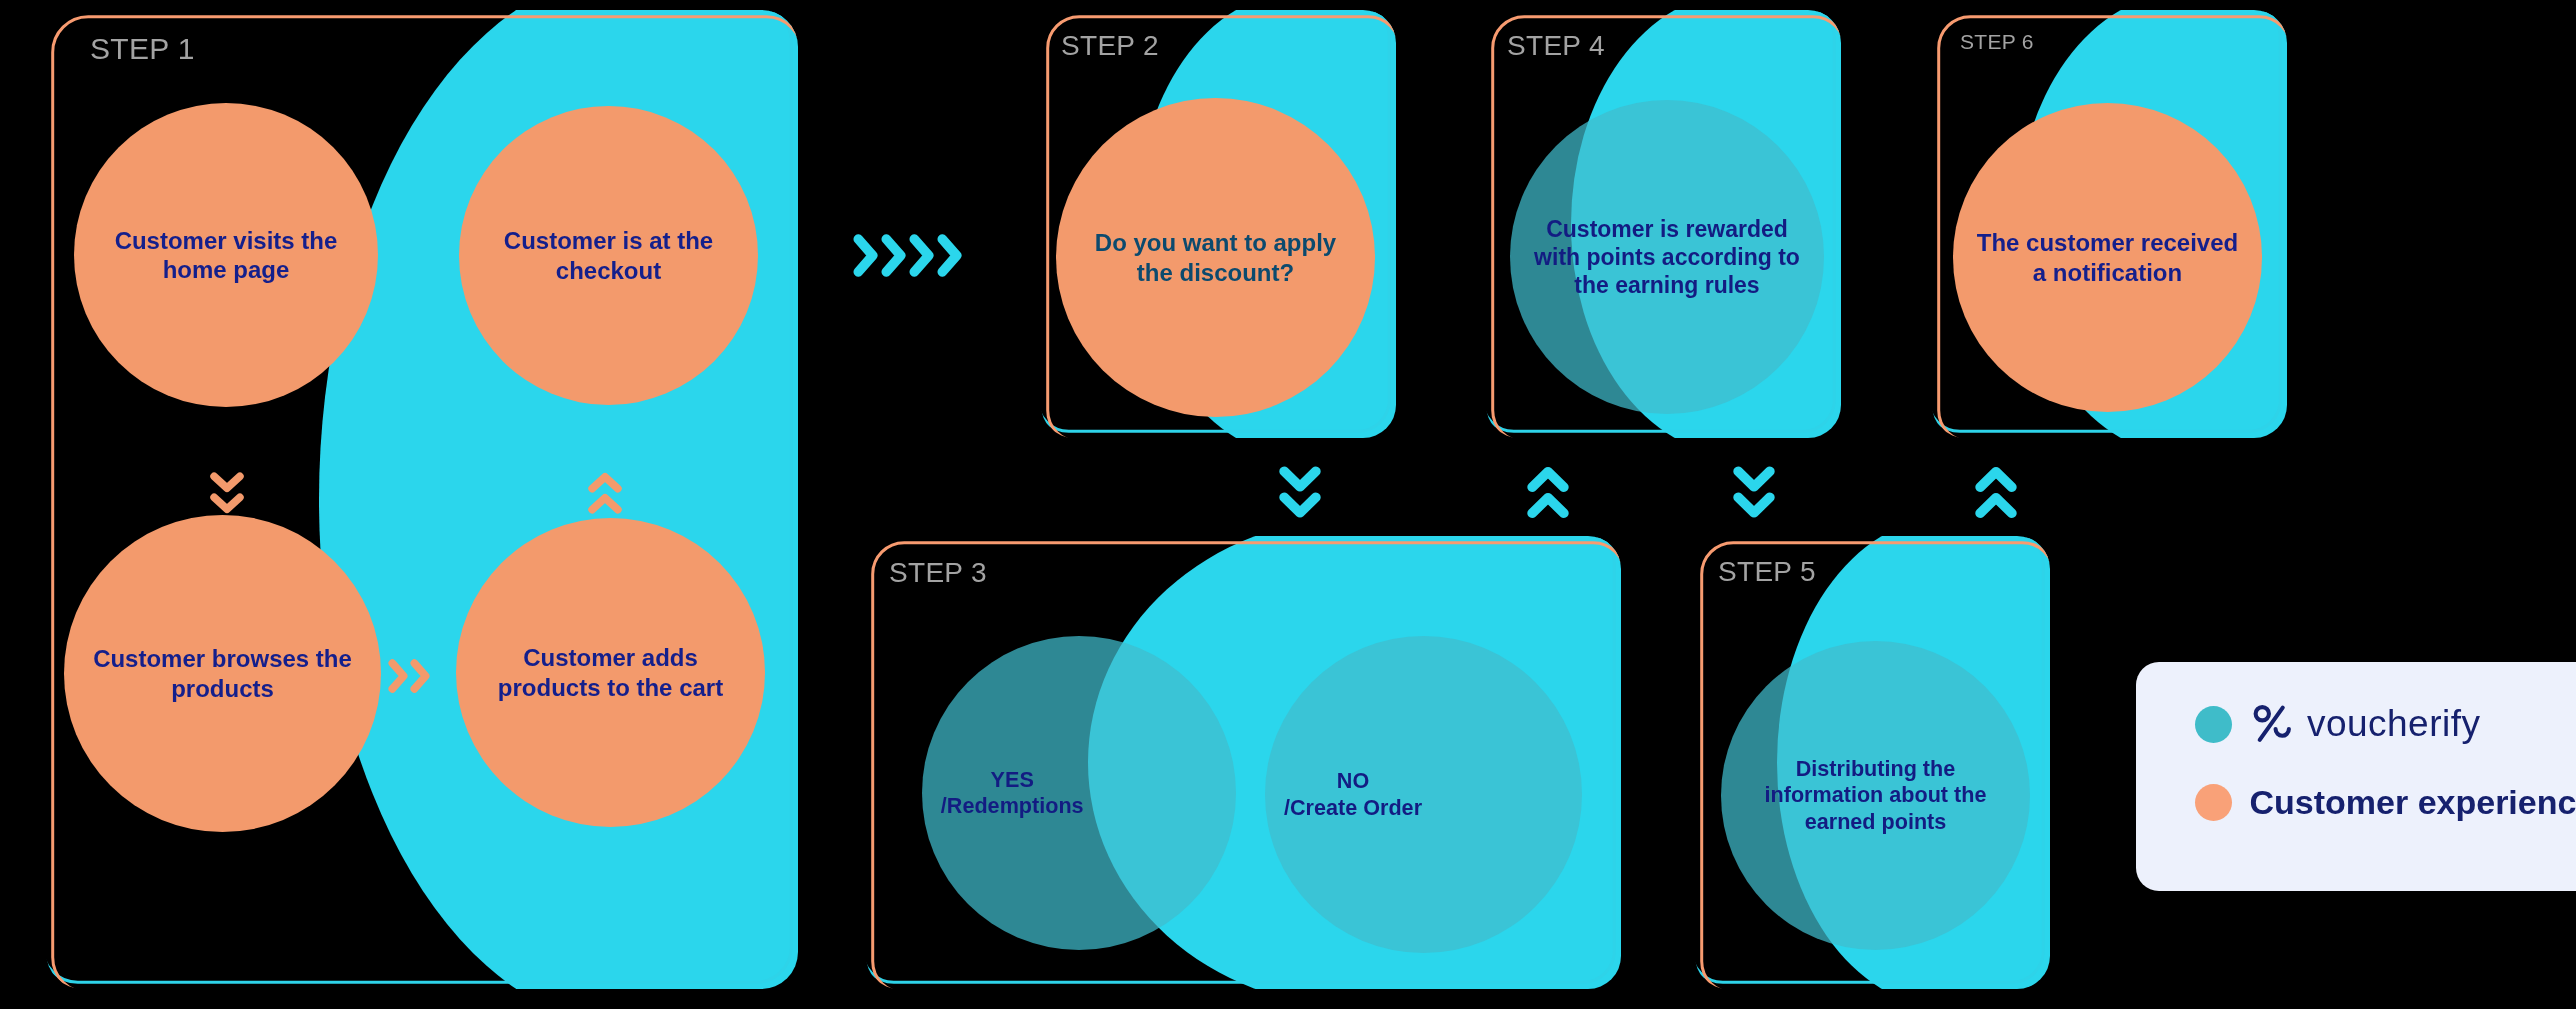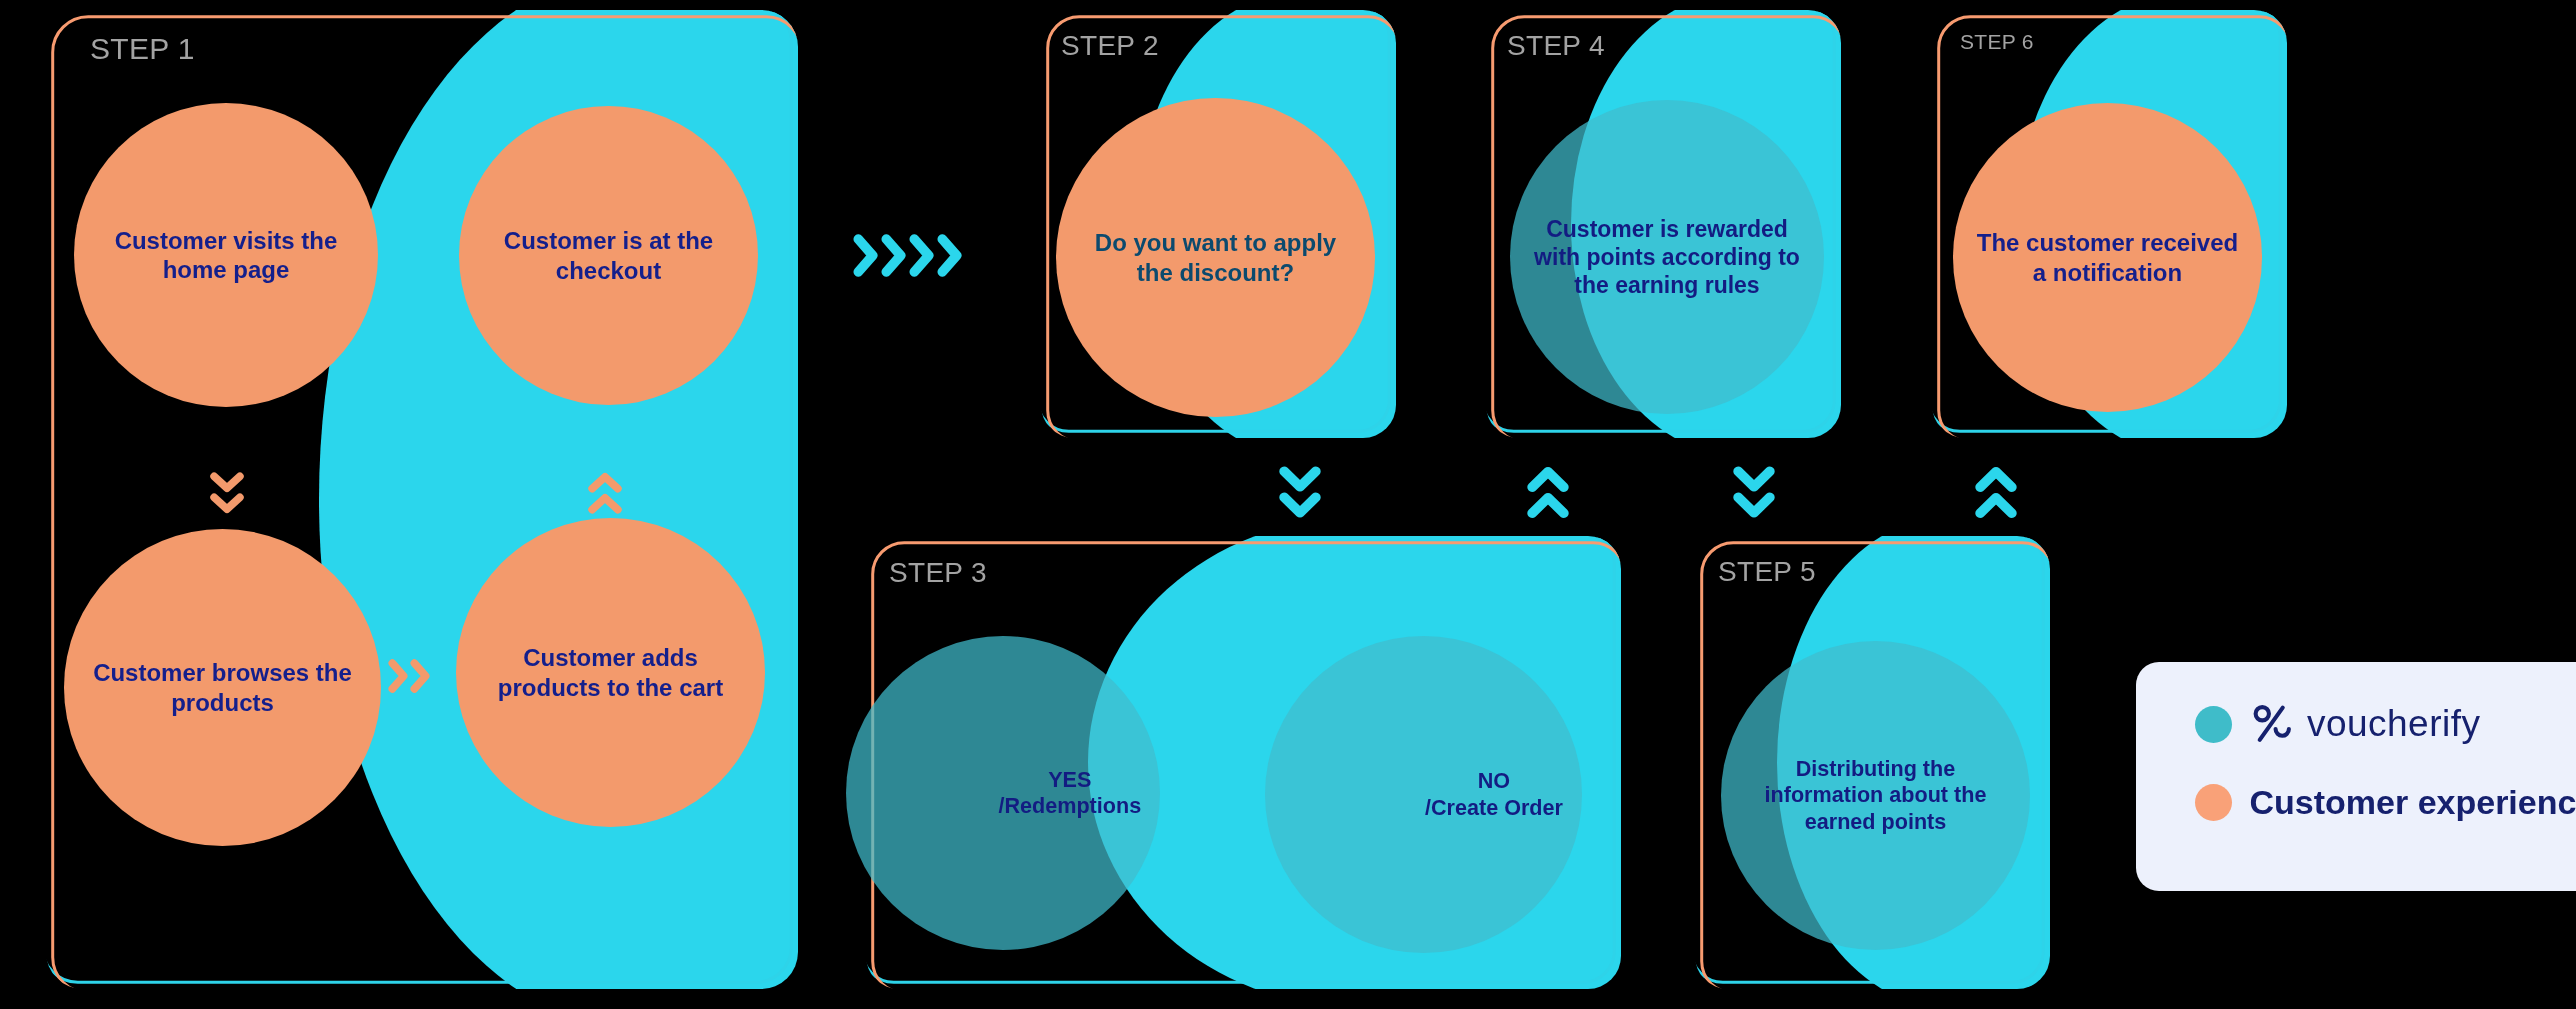"Customer visits the home page" .bubble { justify-content: flex-end -> flex-start }
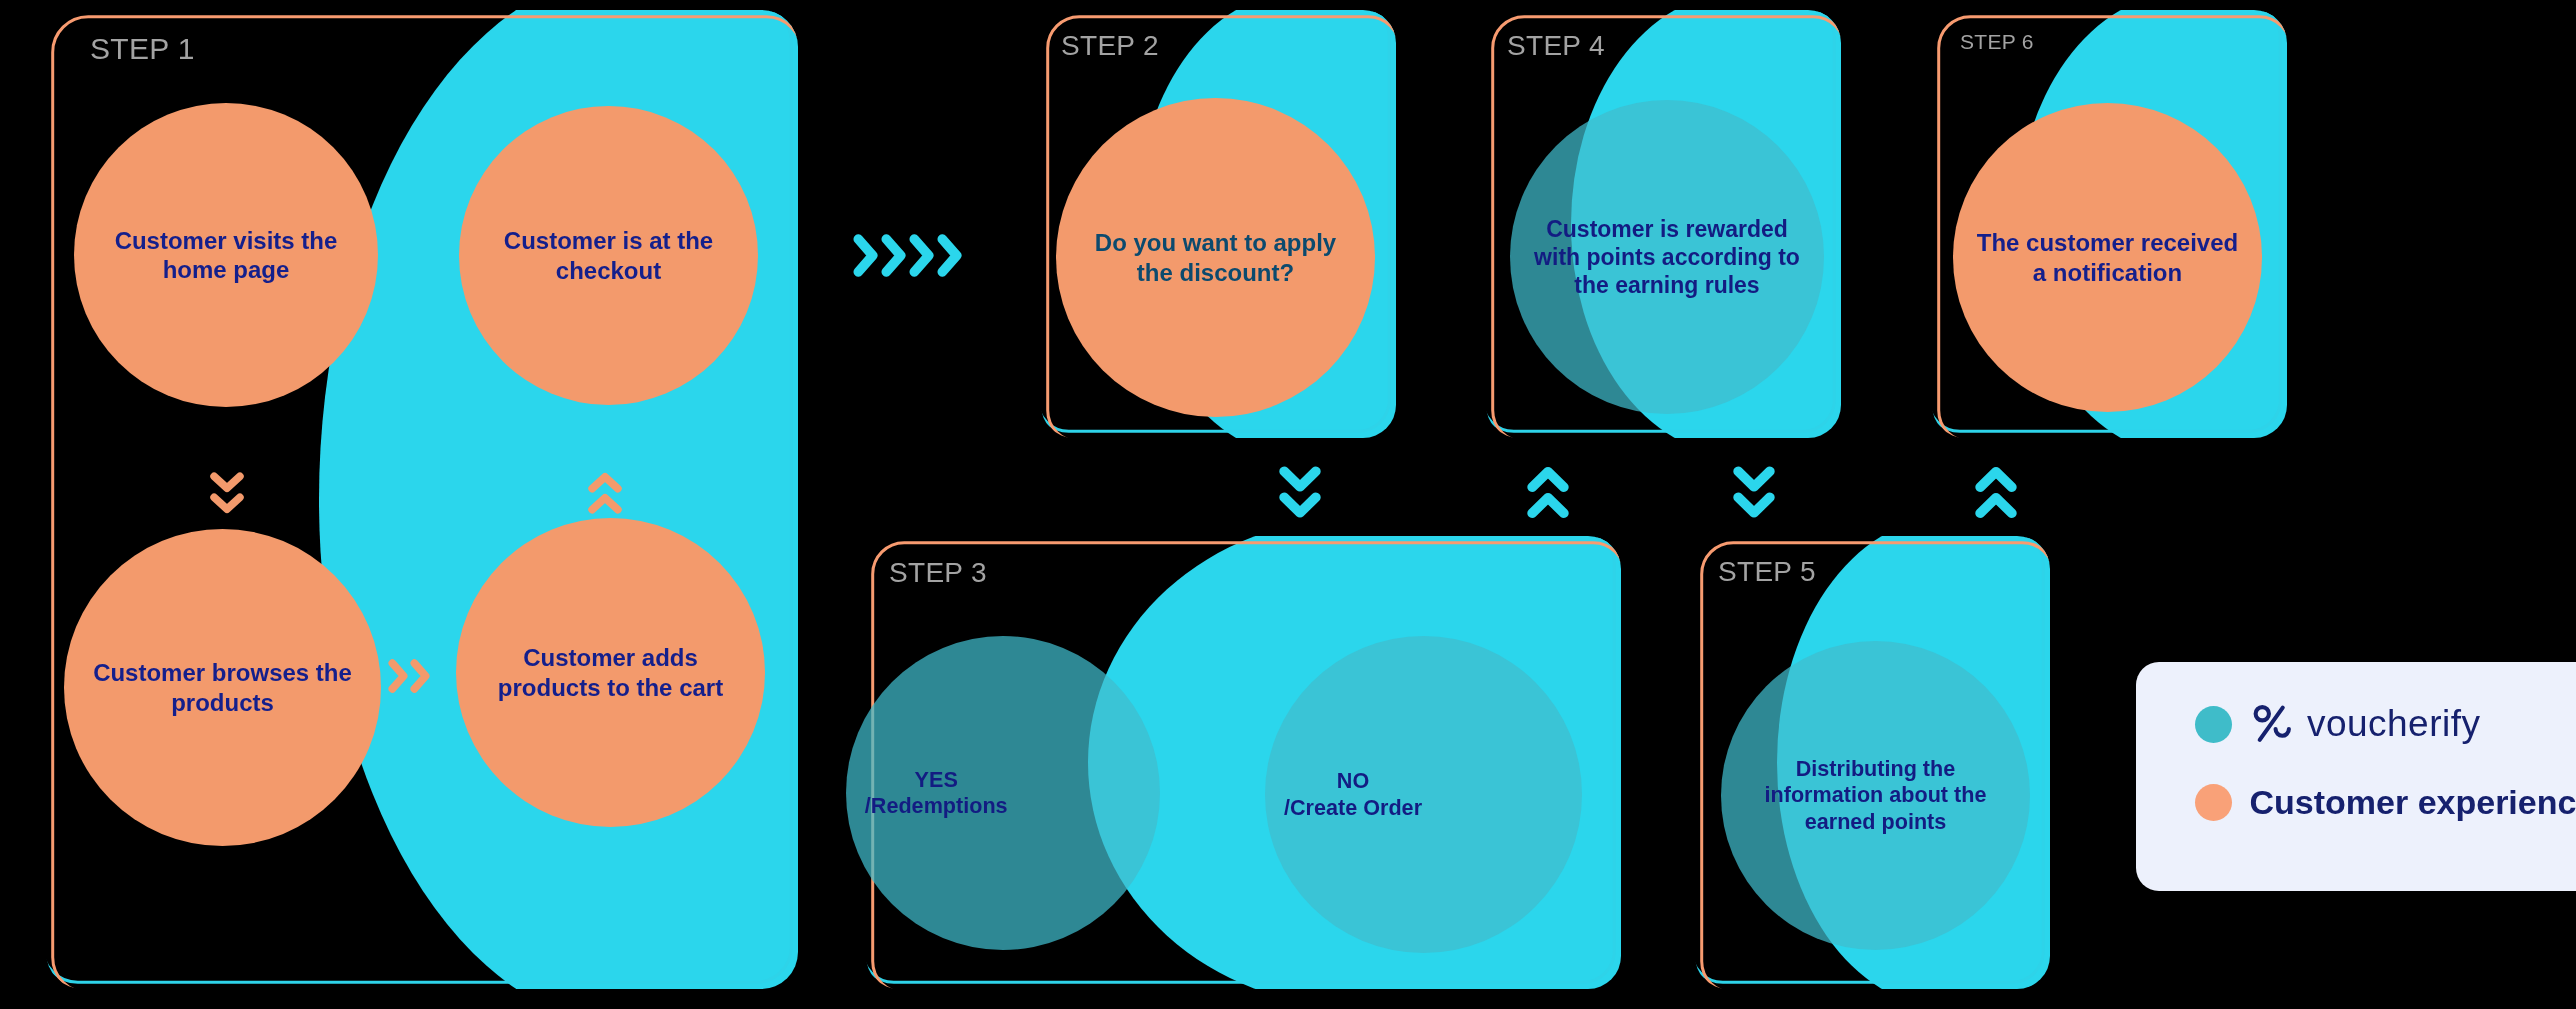"Customer browses the products" div.bubble { top: 529px -> 515px }
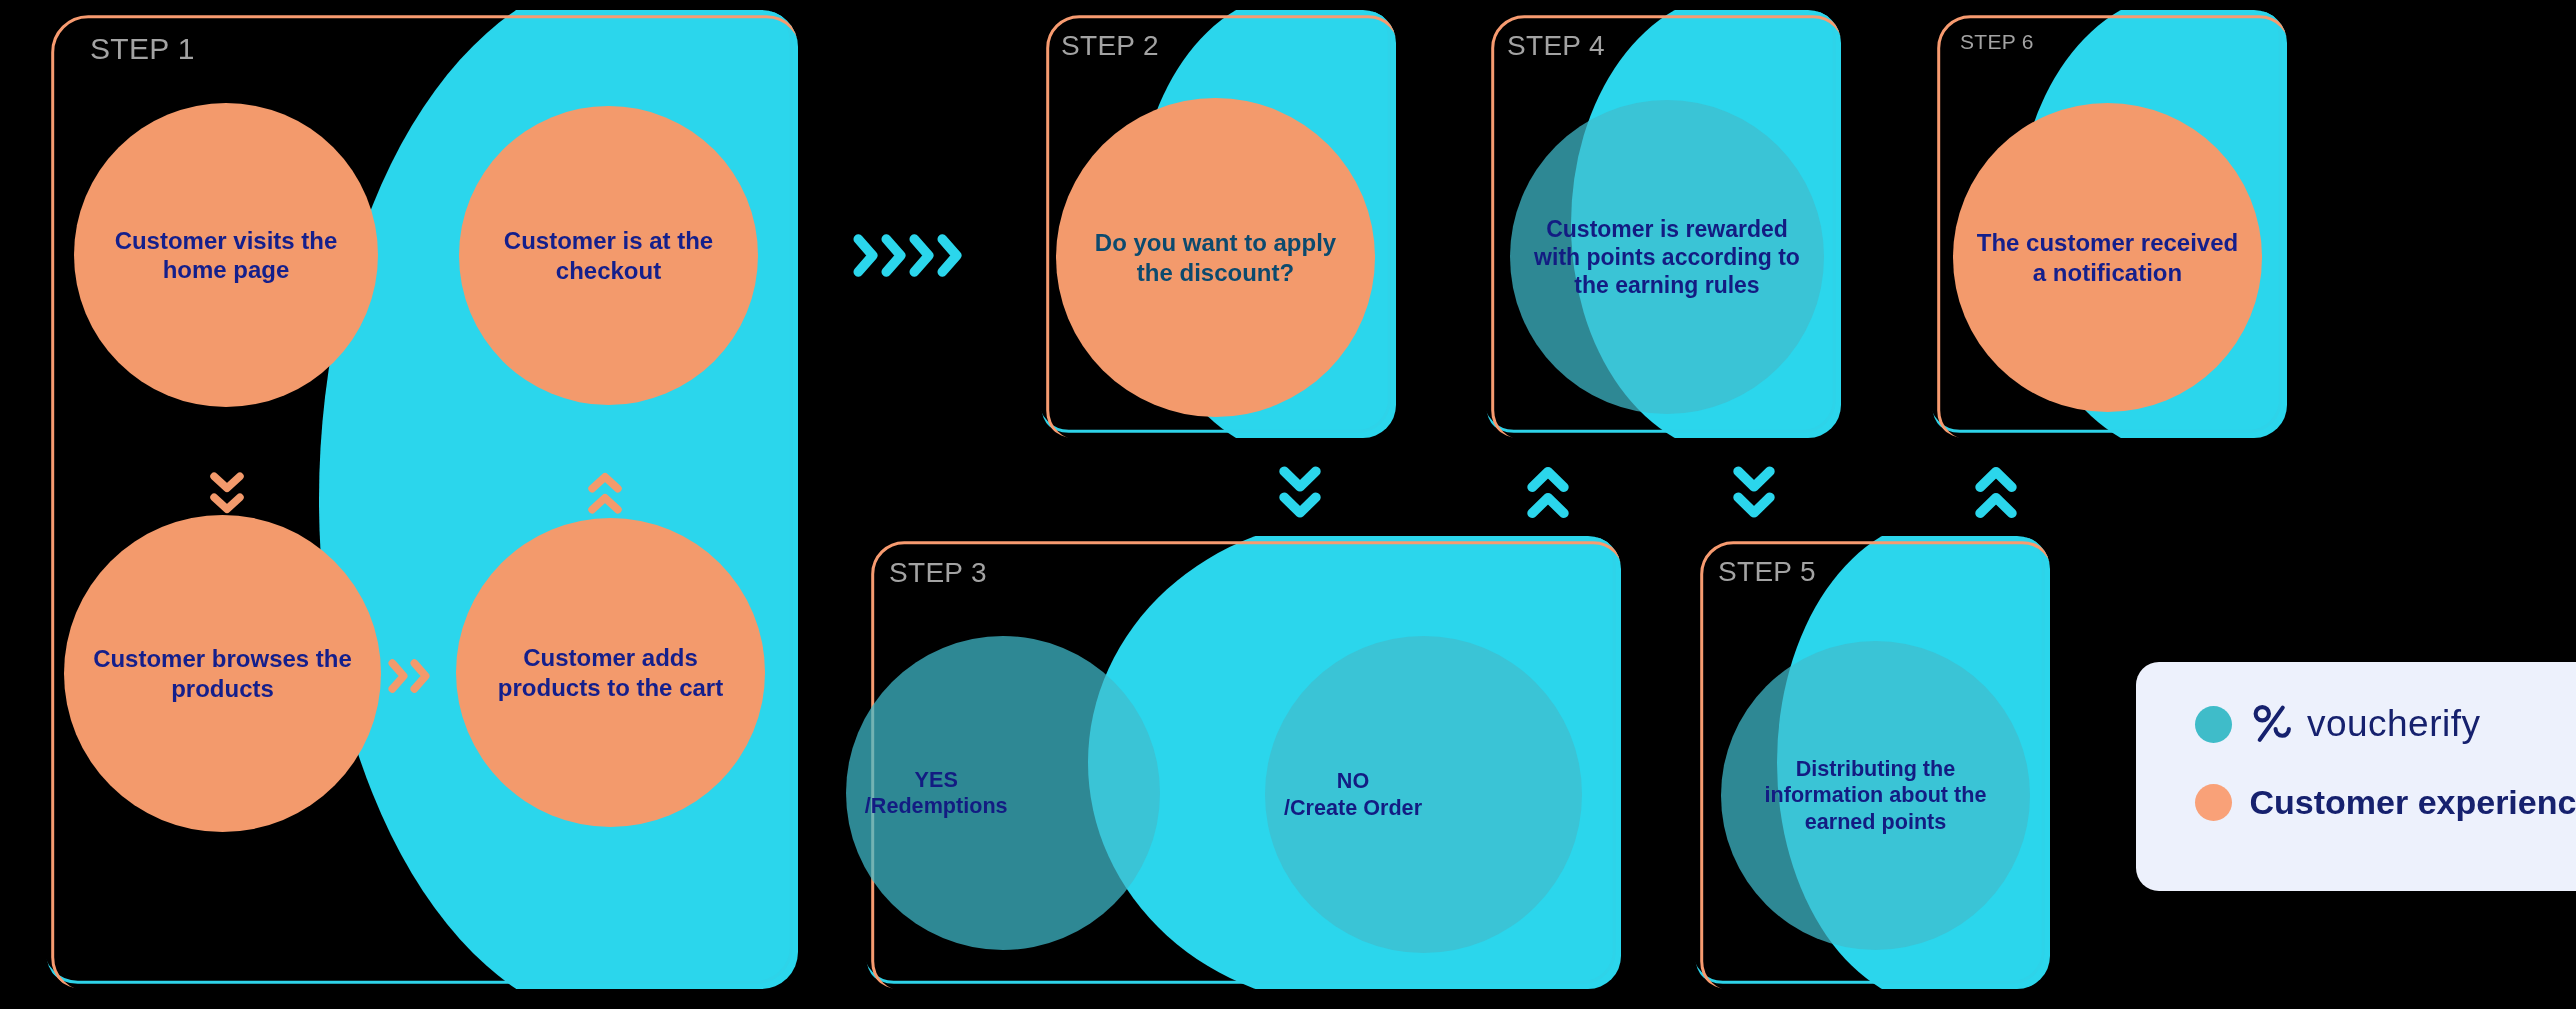"YES" div.bubble { left: 846px -> 922px }
